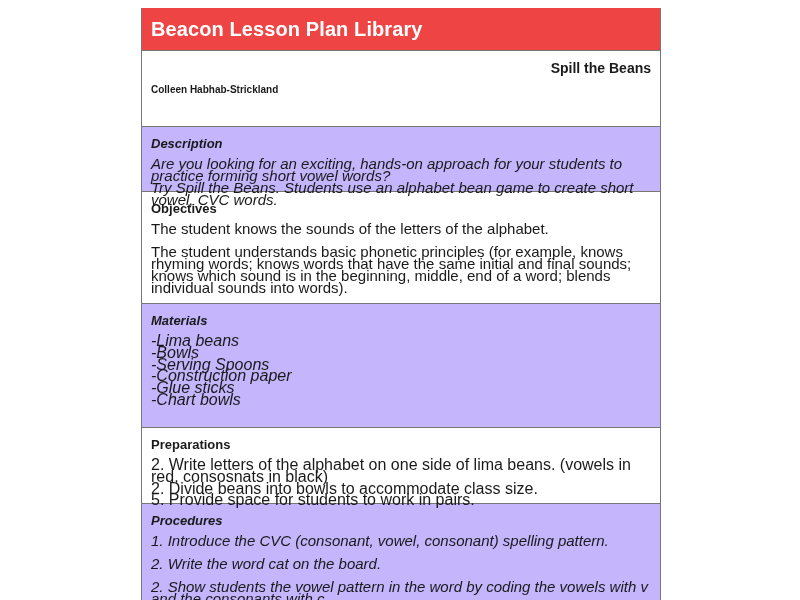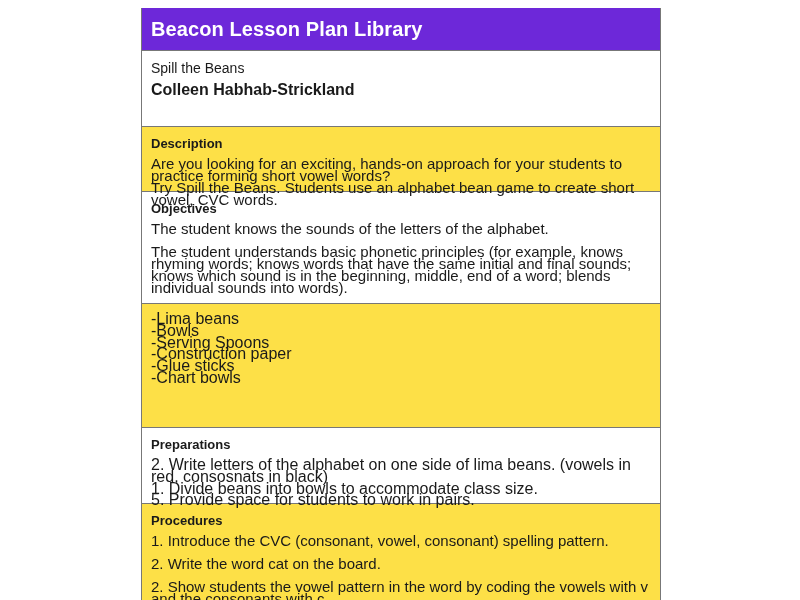"Beacon Lesson Plan Library" .header { background: #6d28d9 -> #ef4444 }
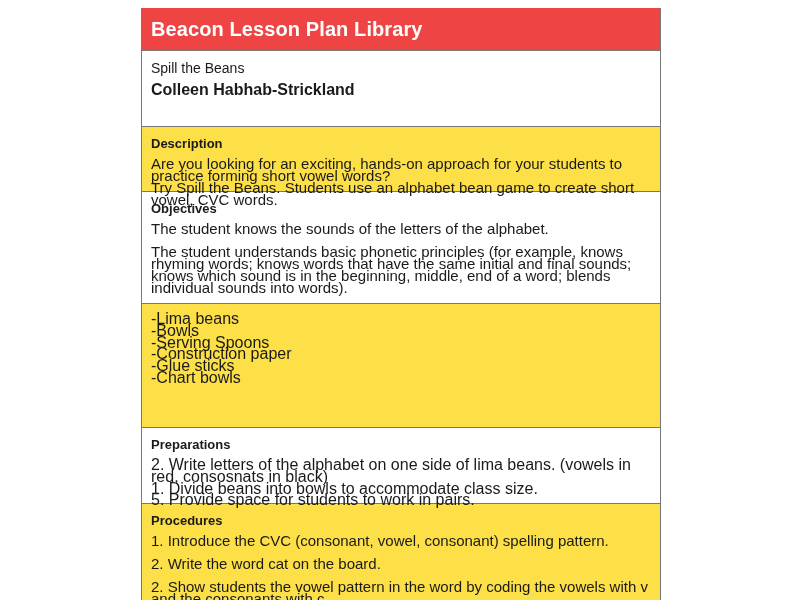"Spill the Beans" .title-block h2 { font-weight: normal -> bold; text-align: none -> right }
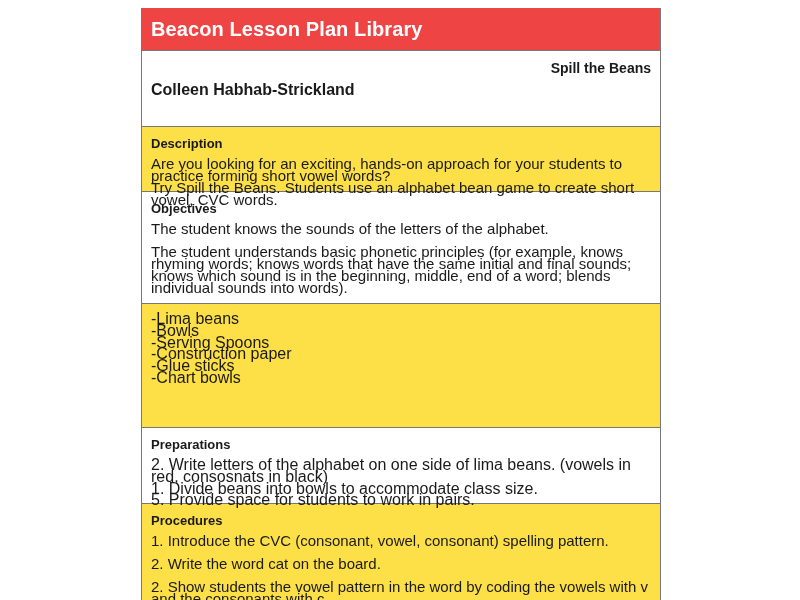"Colleen Habhab-Strickland" .author { font-size: 16px -> 10px }
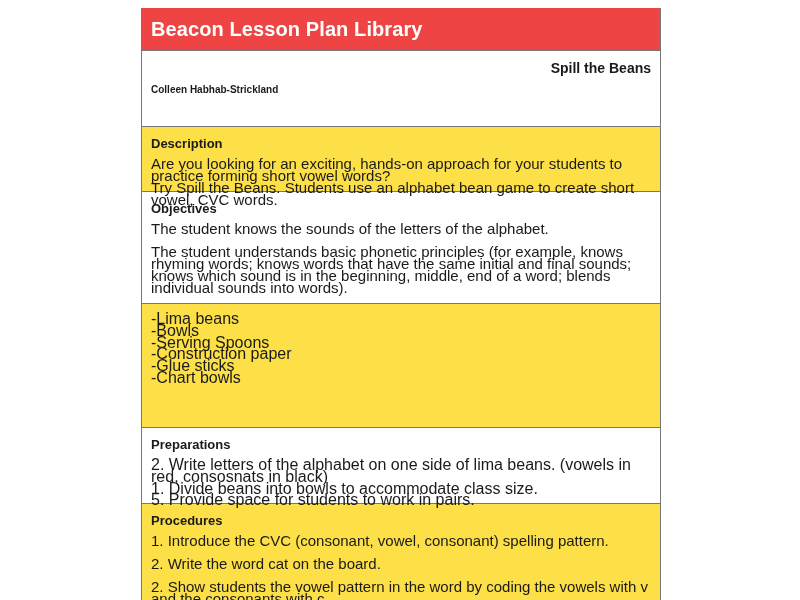"Description" .section.gray { background: #fde047 -> #c4b5fd; font-style: none -> italic }
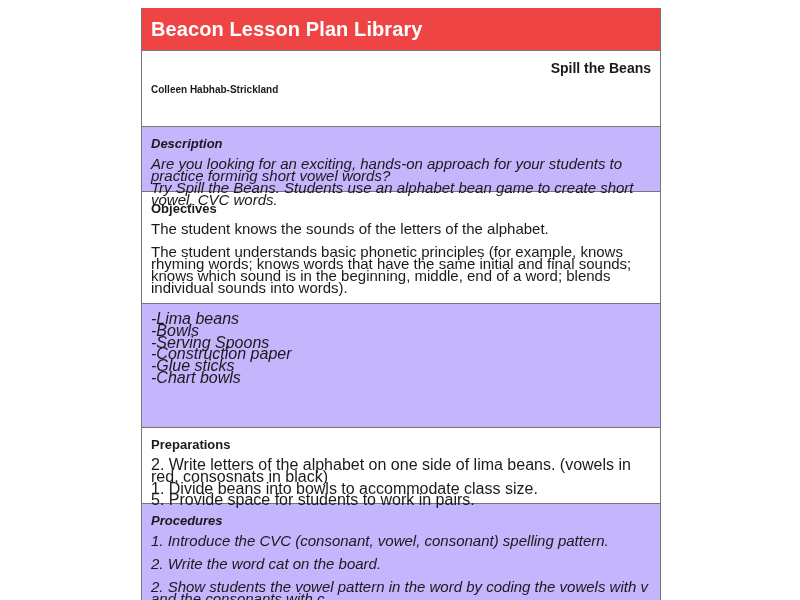"Materials" div.sec-heading { html: none -> <div>Materials</div> }
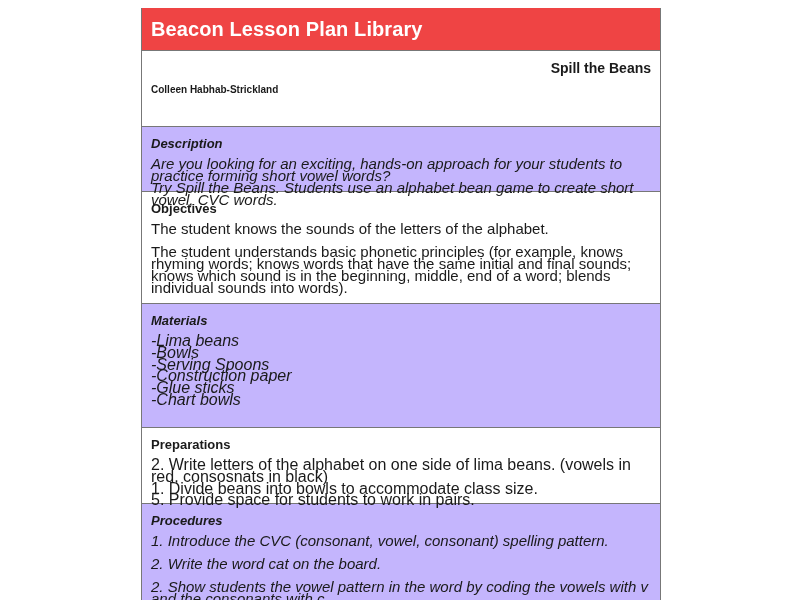"1. Divide beans into bowls" div.list-line { text: 1 -> 2 }
